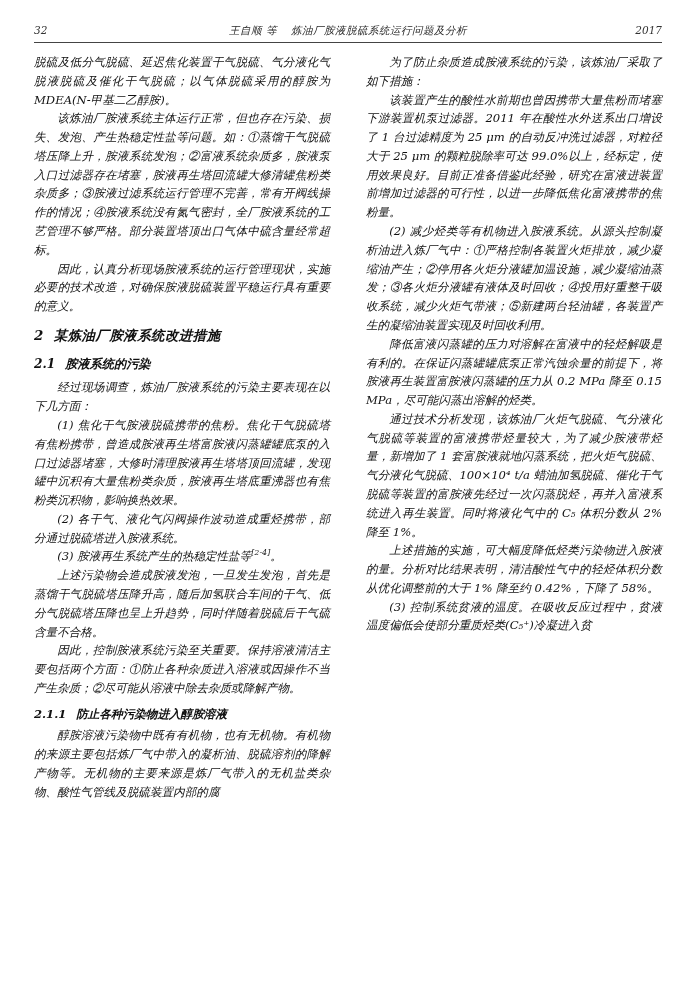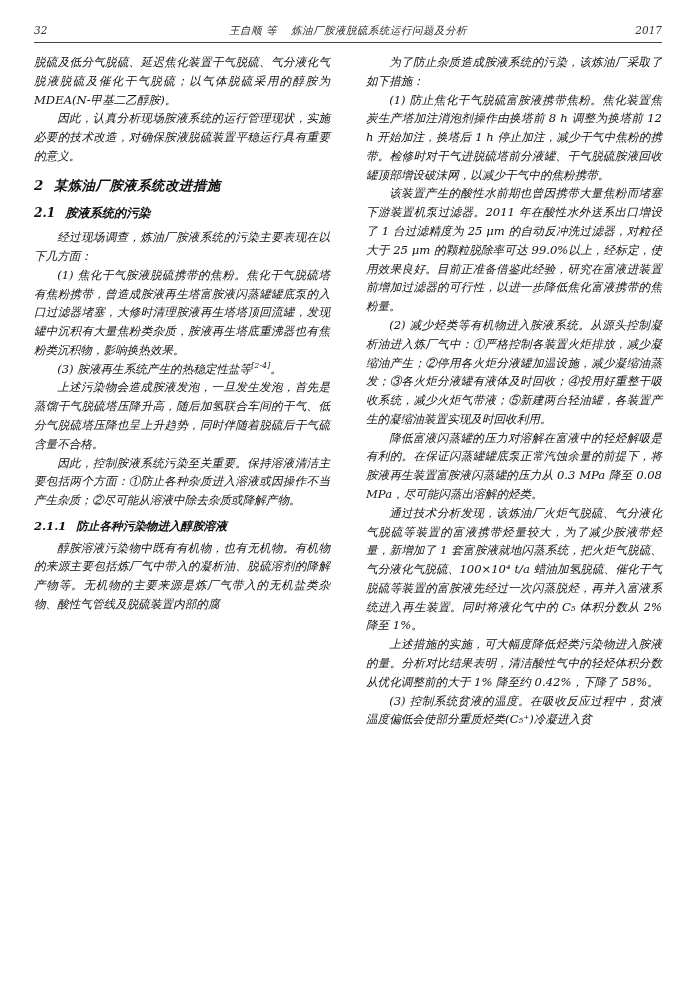"(1) 防止焦化干气脱硫富胺液携带焦粉。焦化装置焦炭生产塔加注消泡剂操作由换塔前" p { html: <p>(1) 防止焦化干气脱硫富胺液携带焦粉。焦化装置焦炭生产塔加注消泡剂操作由换塔前 8 h 调整为换塔前 12 h 开始加注，换塔后 1 h 停止加注，减少干气中焦粉的携带。检修时对干气进脱硫塔前分液罐、干气脱硫胺液回收罐顶部增设破沫网，以减少干气中的焦粉携带。</p> -> none }
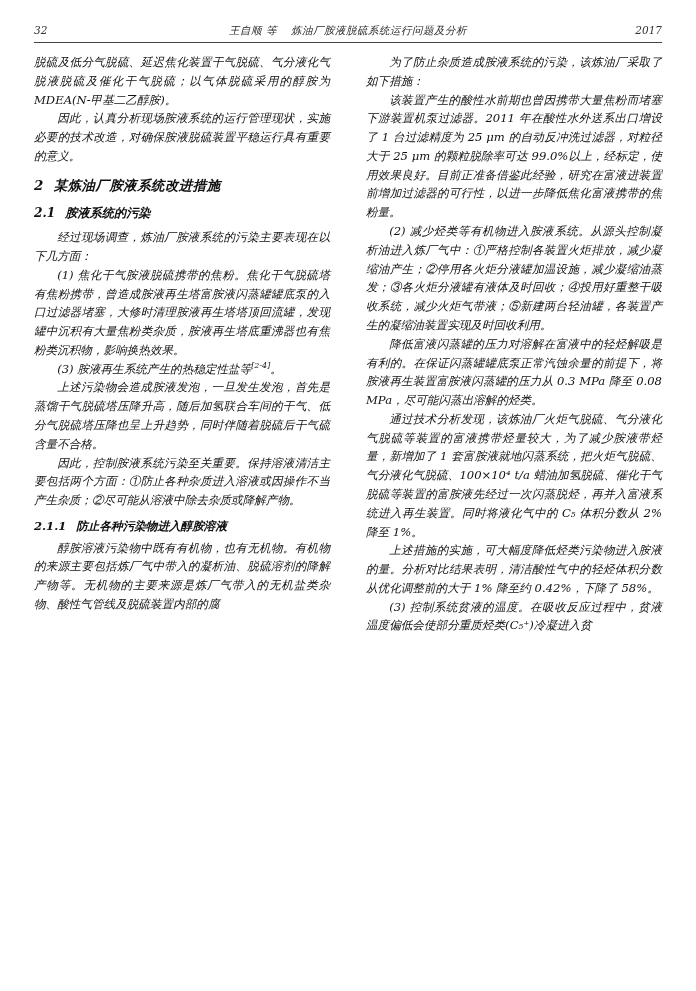"该炼油厂胺液系统主体运行正常，但也存在污染、损失、发泡、产生热稳定性盐等问题。如" p { html: none -> <p>该炼油厂胺液系统主体运行正常，但也存在污染、损失、发泡、产生热稳定性盐等问题。如：①蒸馏干气脱硫塔压降上升，胺液系统发泡；②富液系统杂质多，胺液泵入口过滤器存在堵塞，胺液再生塔回流罐大修清罐焦粉类杂质多；③胺液过滤系统运行管理不完善，常有开阀线操作的情况；④胺液系统没有氮气密封，全厂胺液系统的工艺管理不够严格。部分装置塔顶出口气体中硫含量经常超标。</p> }
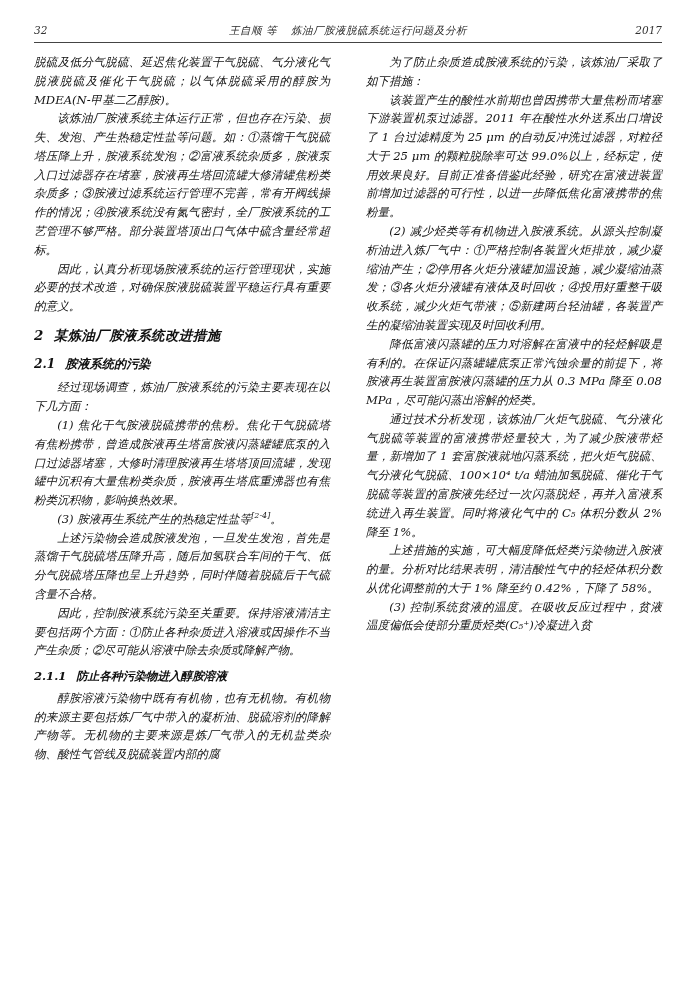"降低富液闪蒸罐的压力对溶解在富液中的轻烃解吸是有利的。在保证闪蒸罐罐底泵正常汽蚀" p { text: 0.3 MPa 降至 0.08 -> 0.2 MPa 降至 0.15 }
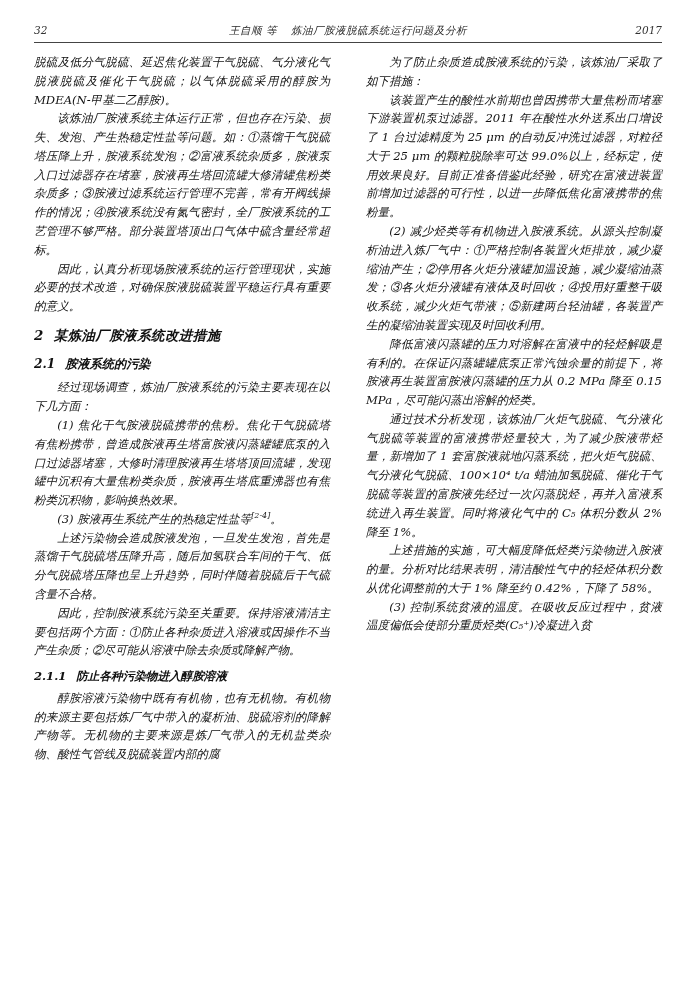"(2) 各干气、液化气闪阀操作波动造成重烃携带，部分通过脱硫塔进入胺液系统。" p { html: none -> <p>(2) 各干气、液化气闪阀操作波动造成重烃携带，部分通过脱硫塔进入胺液系统。</p> }
